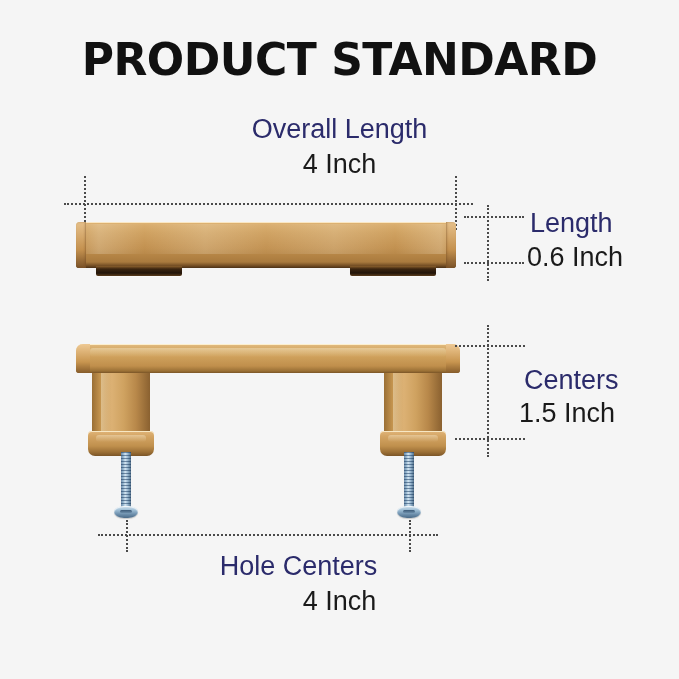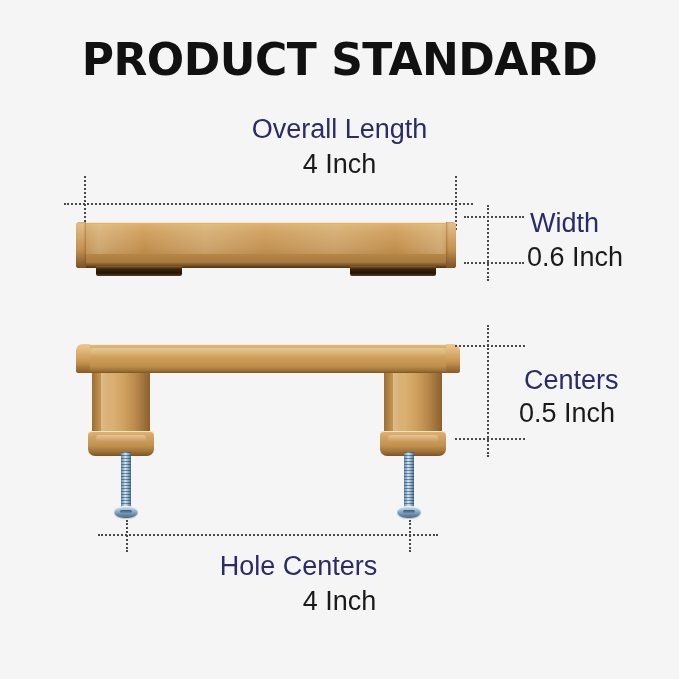"Width" div.dim-label { text: Width -> Length }
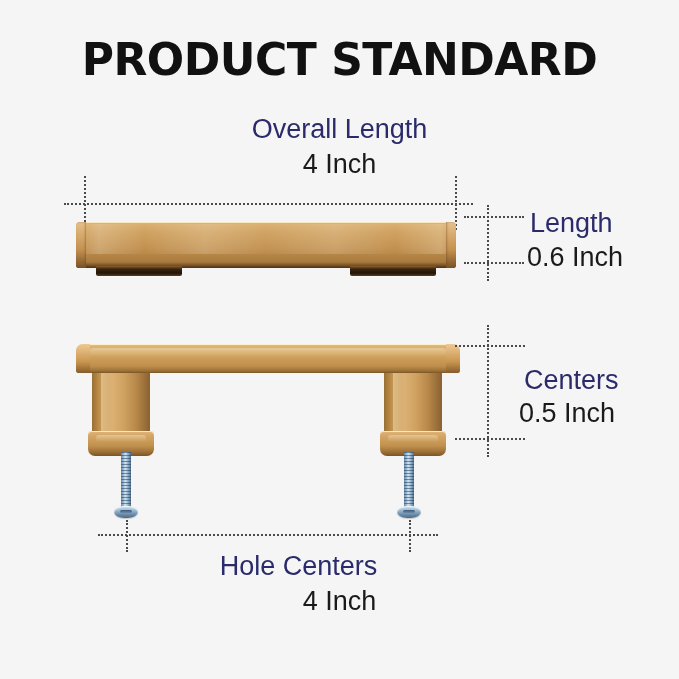"0.5 Inch" div.dim-value { text: 0.5 -> 1.5 }
